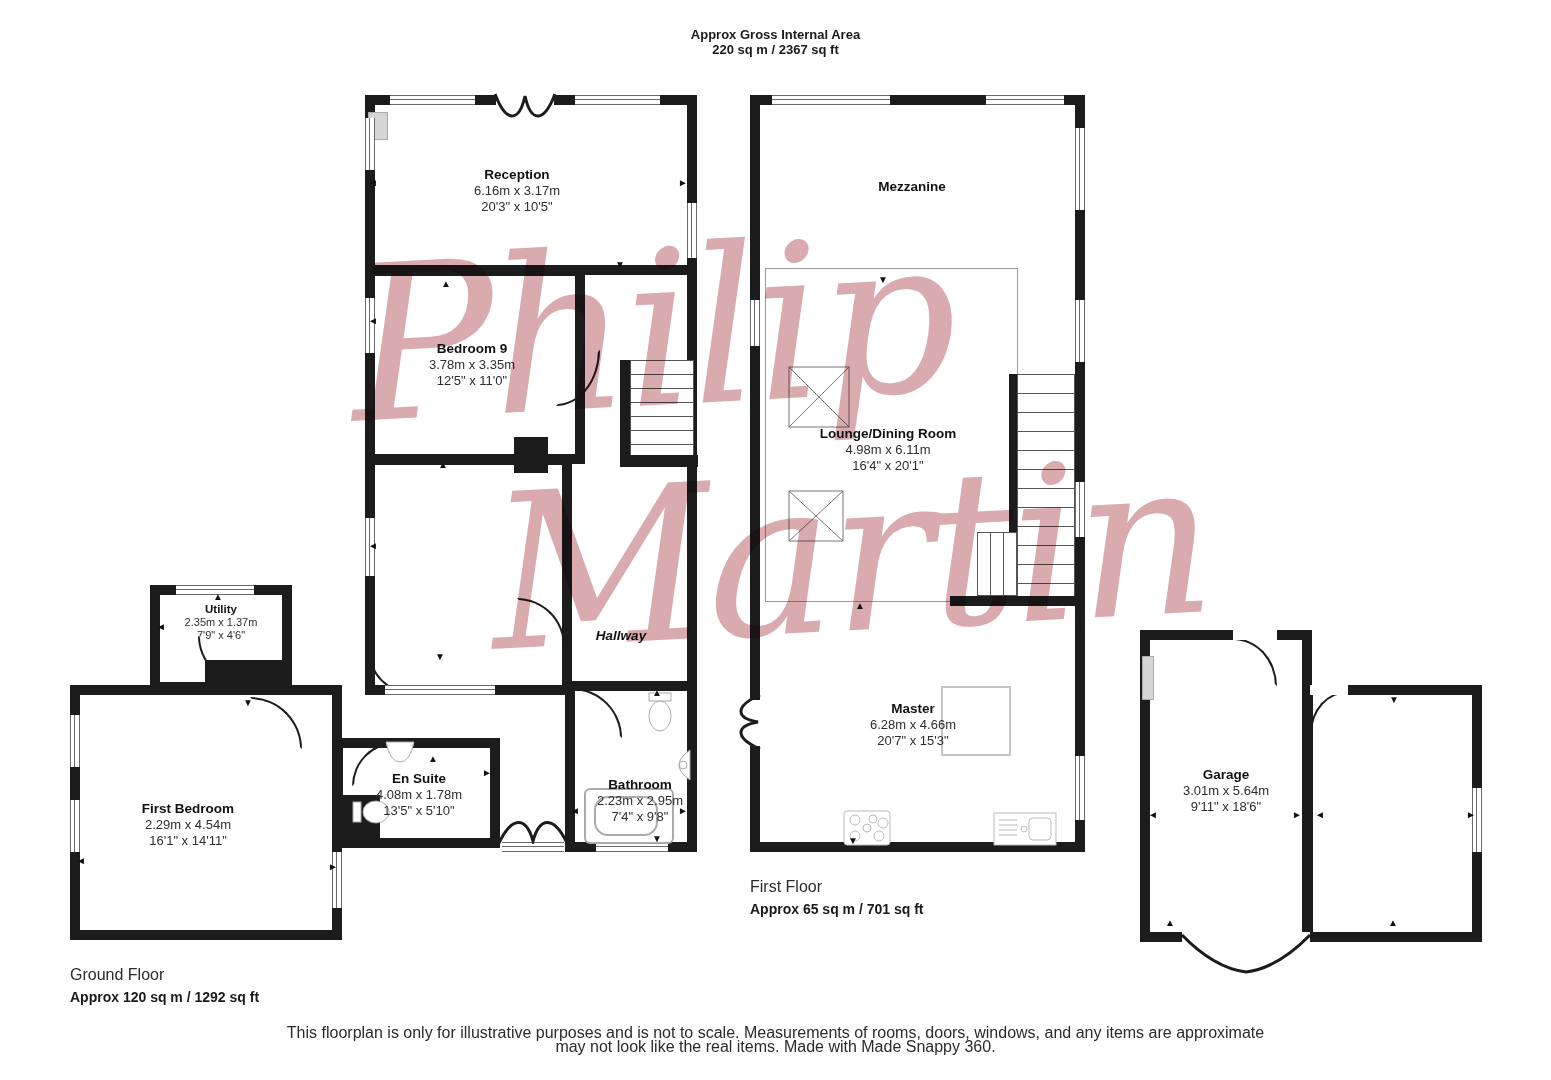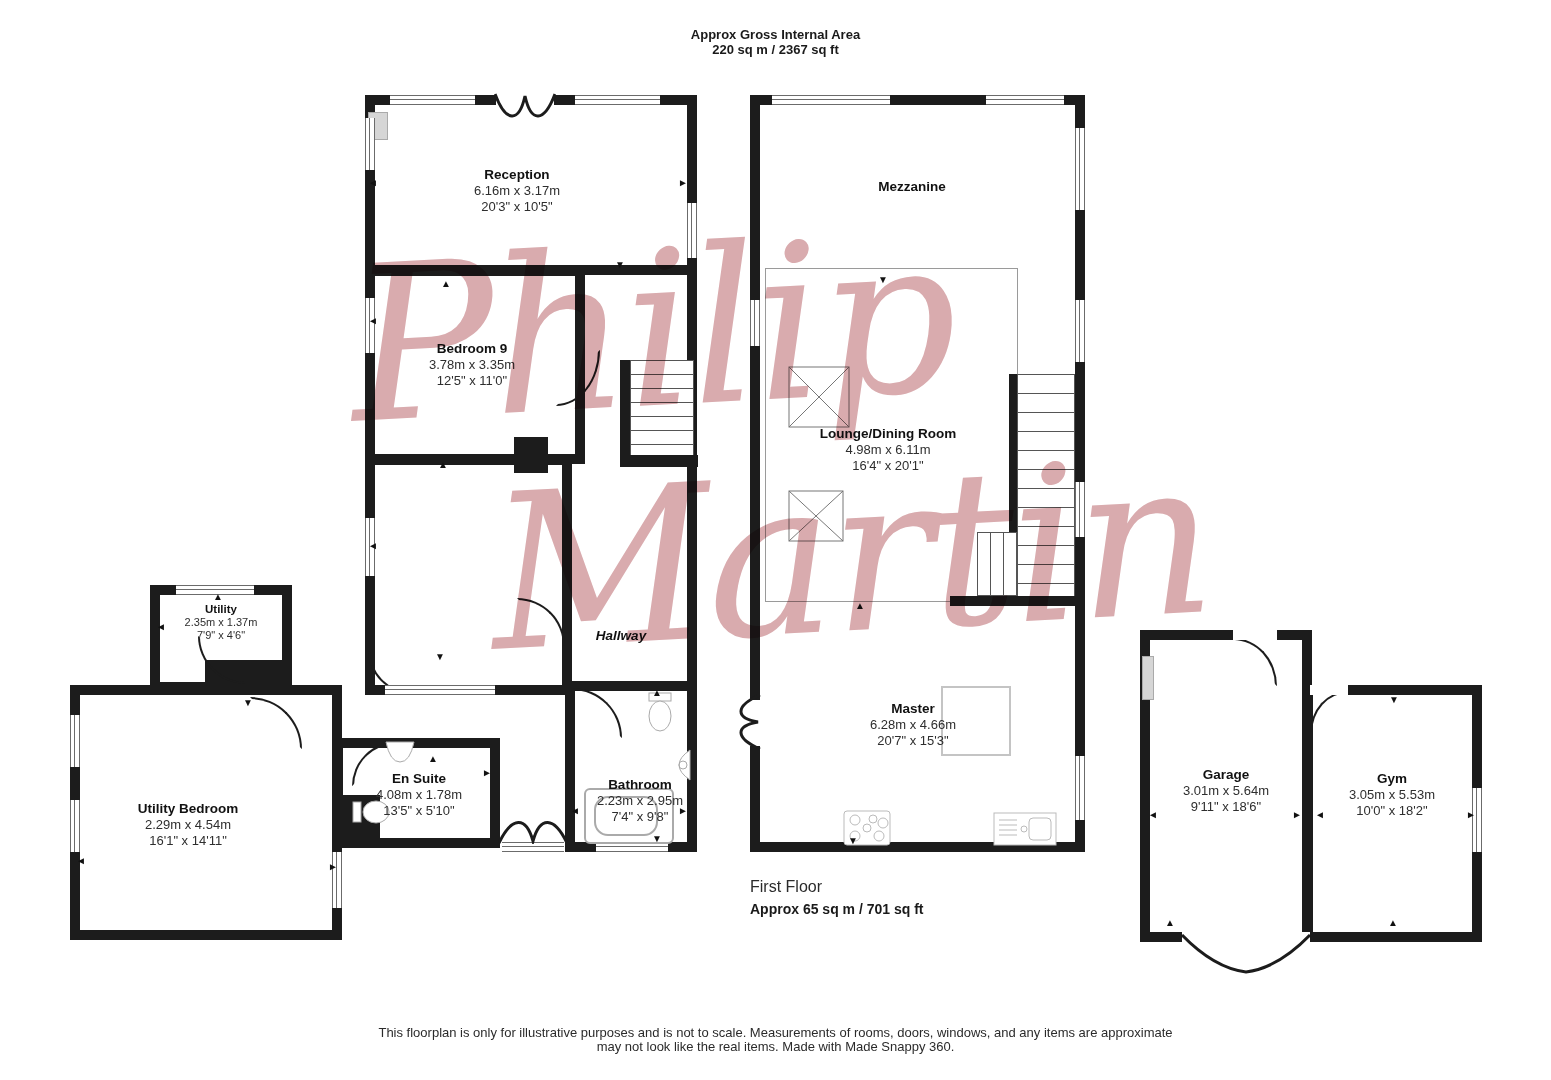"Gym" div.lbl { html: <div> <div>Gym</div> <div>3.05m x 5.53m</div> <div>10'0" x 18'2"</div> </div> -> none }
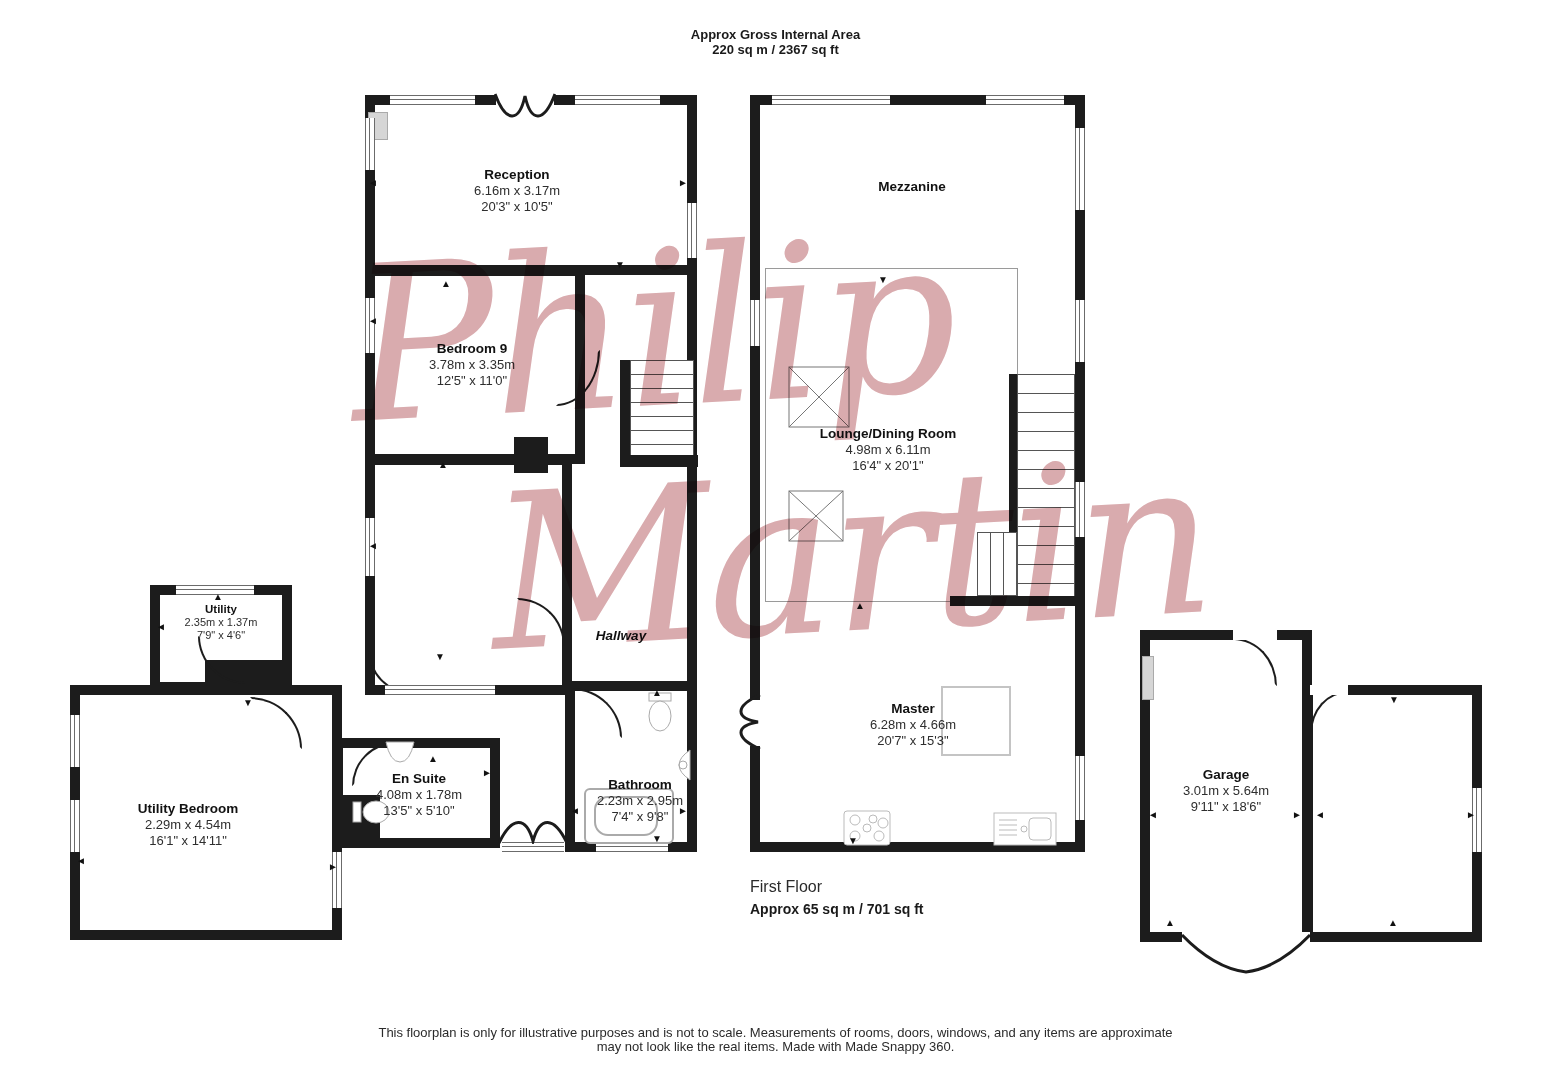"Utility Bedroom" div.rn { text: Utility -> First }
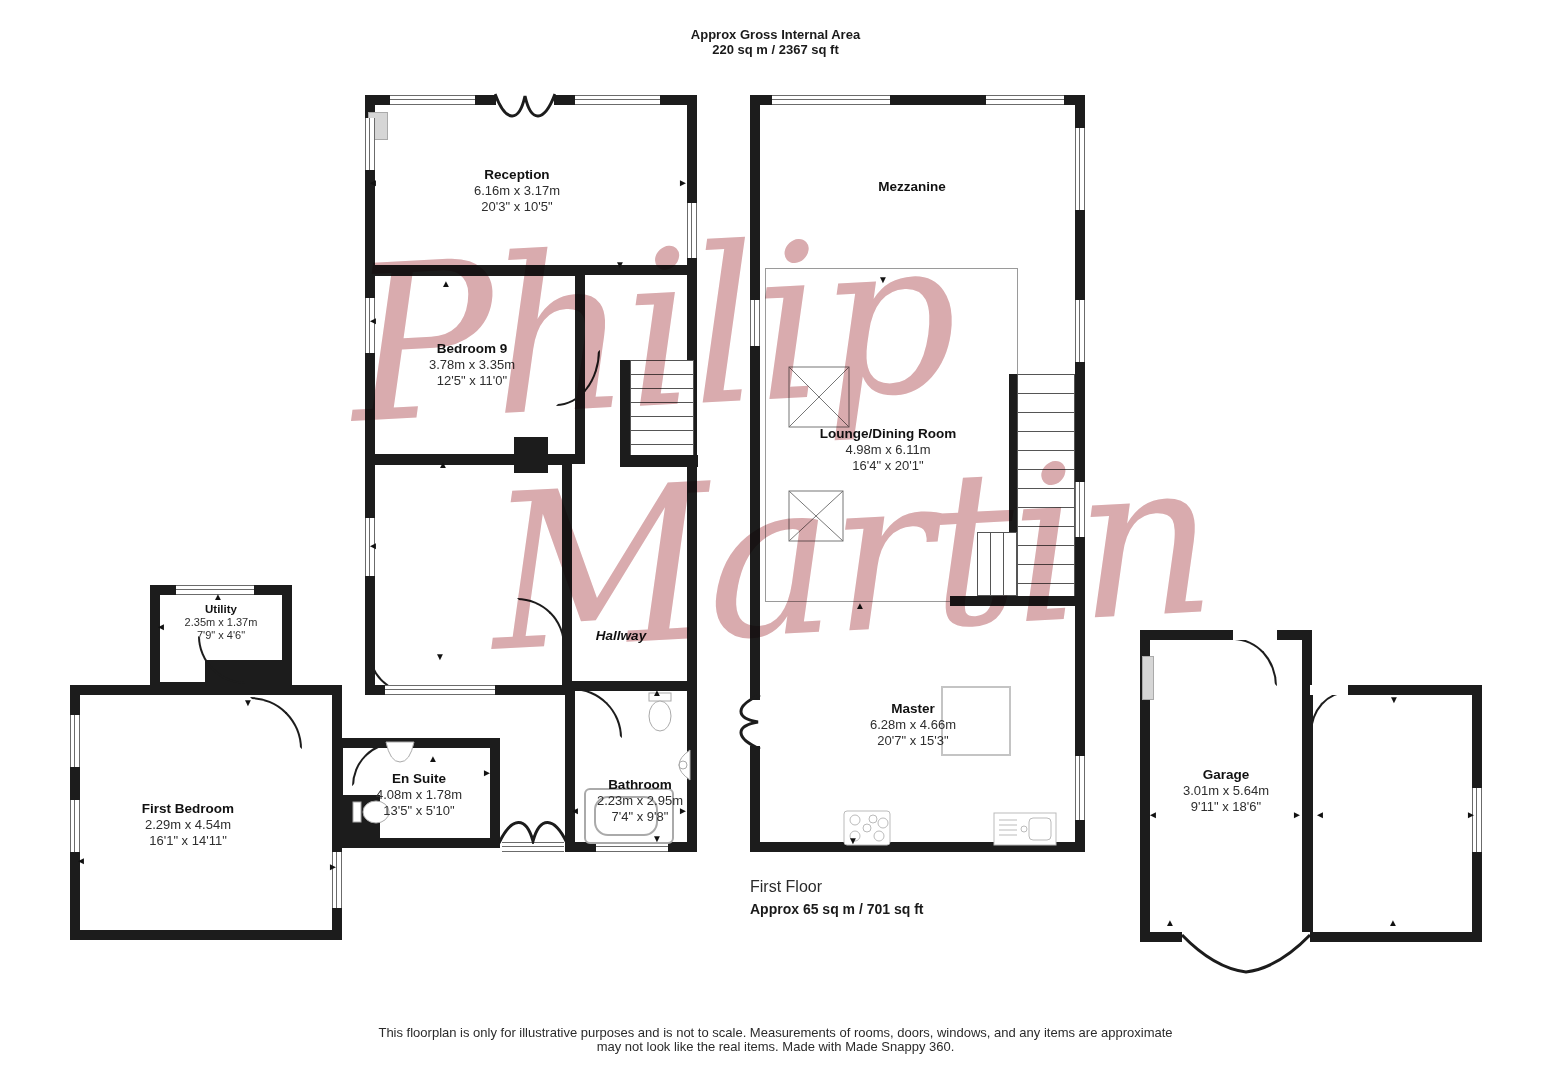"Ground Floor" div.floor-label { html: none -> <div> <div>Ground Floor</div> <div>Approx 120 sq m / 1292 sq ft</div> </div> }
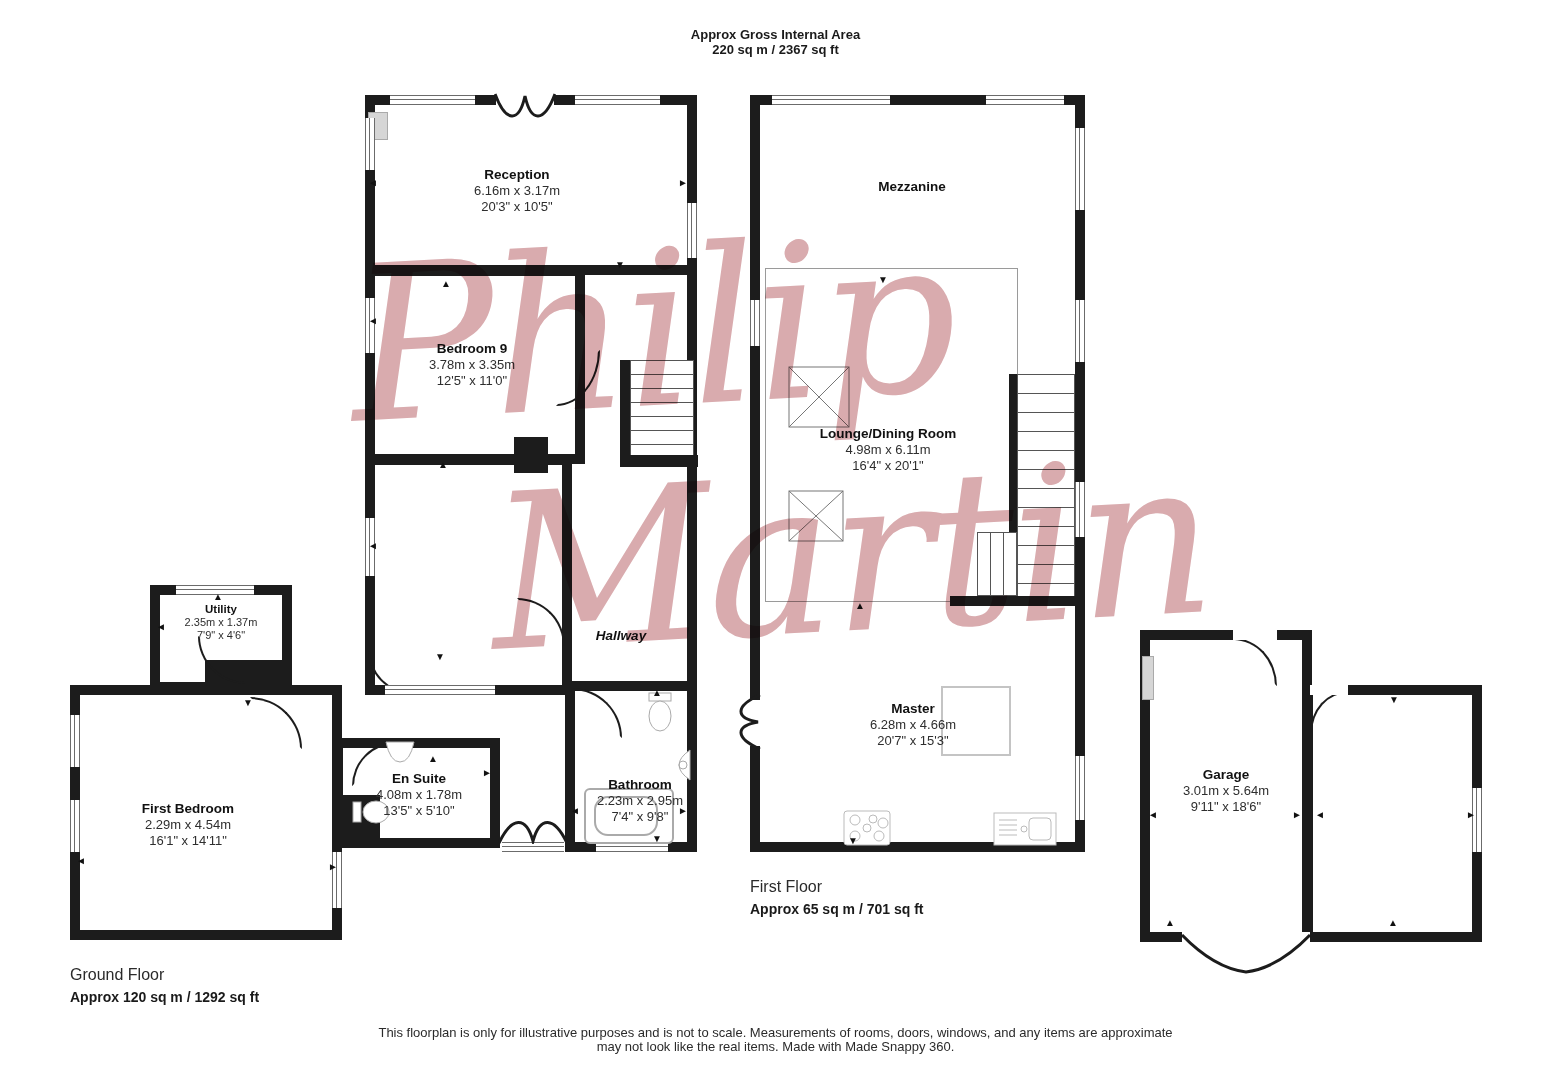"This floorplan is only for" .footer { font-size: 13px -> 16px }
